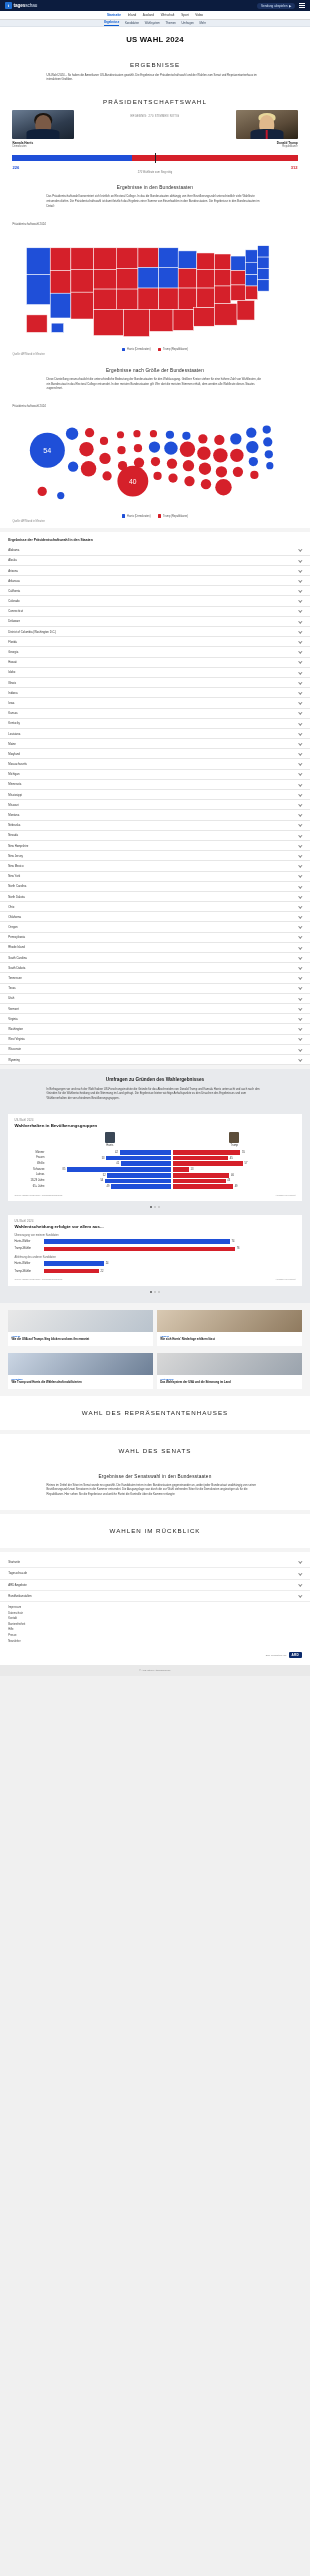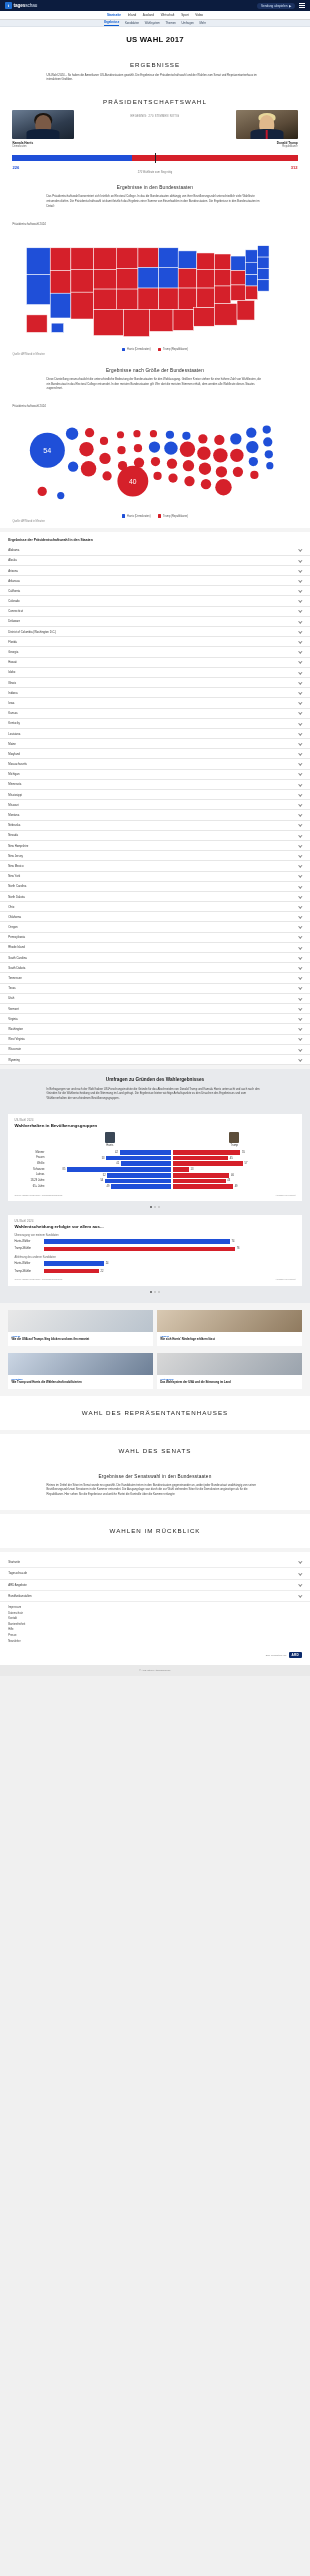"US WAHL 2017" div.hero-title { text: 2017 -> 2024 }
